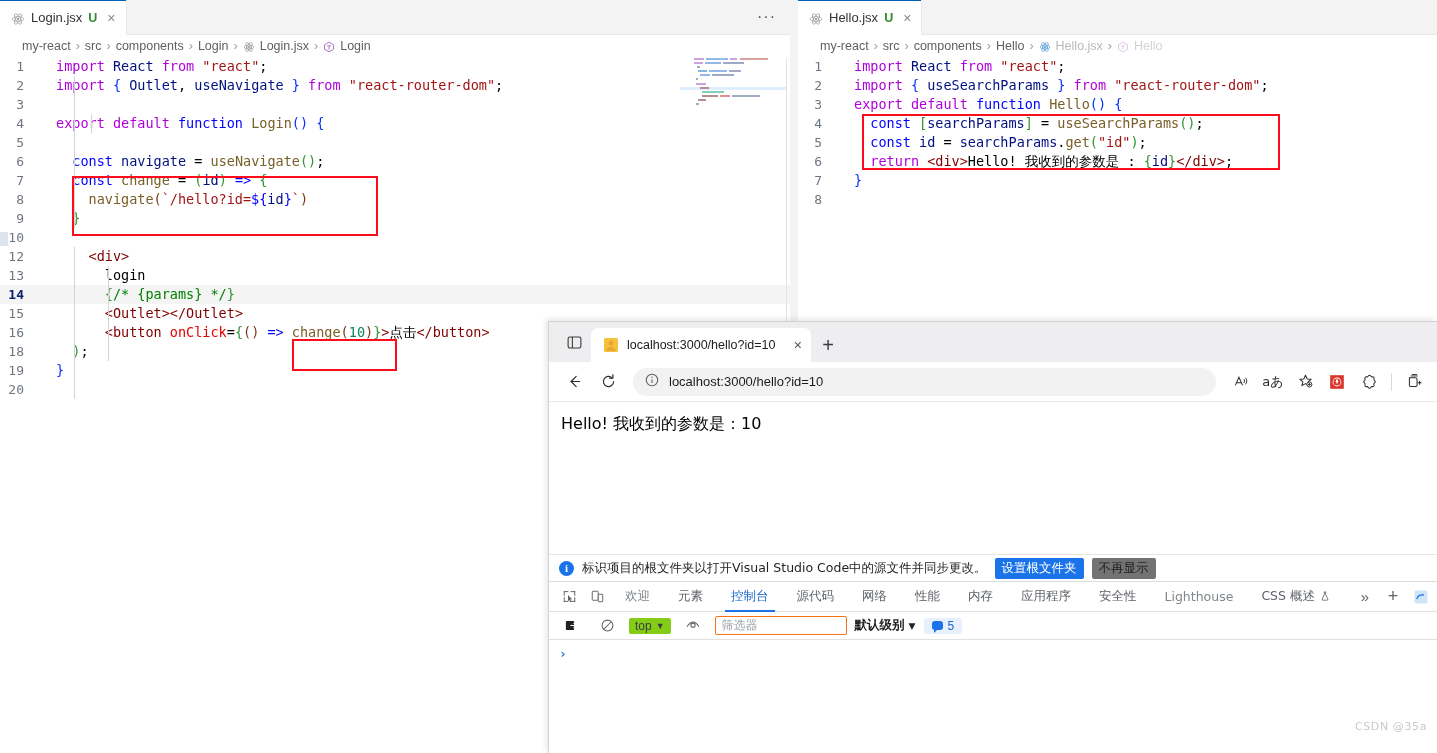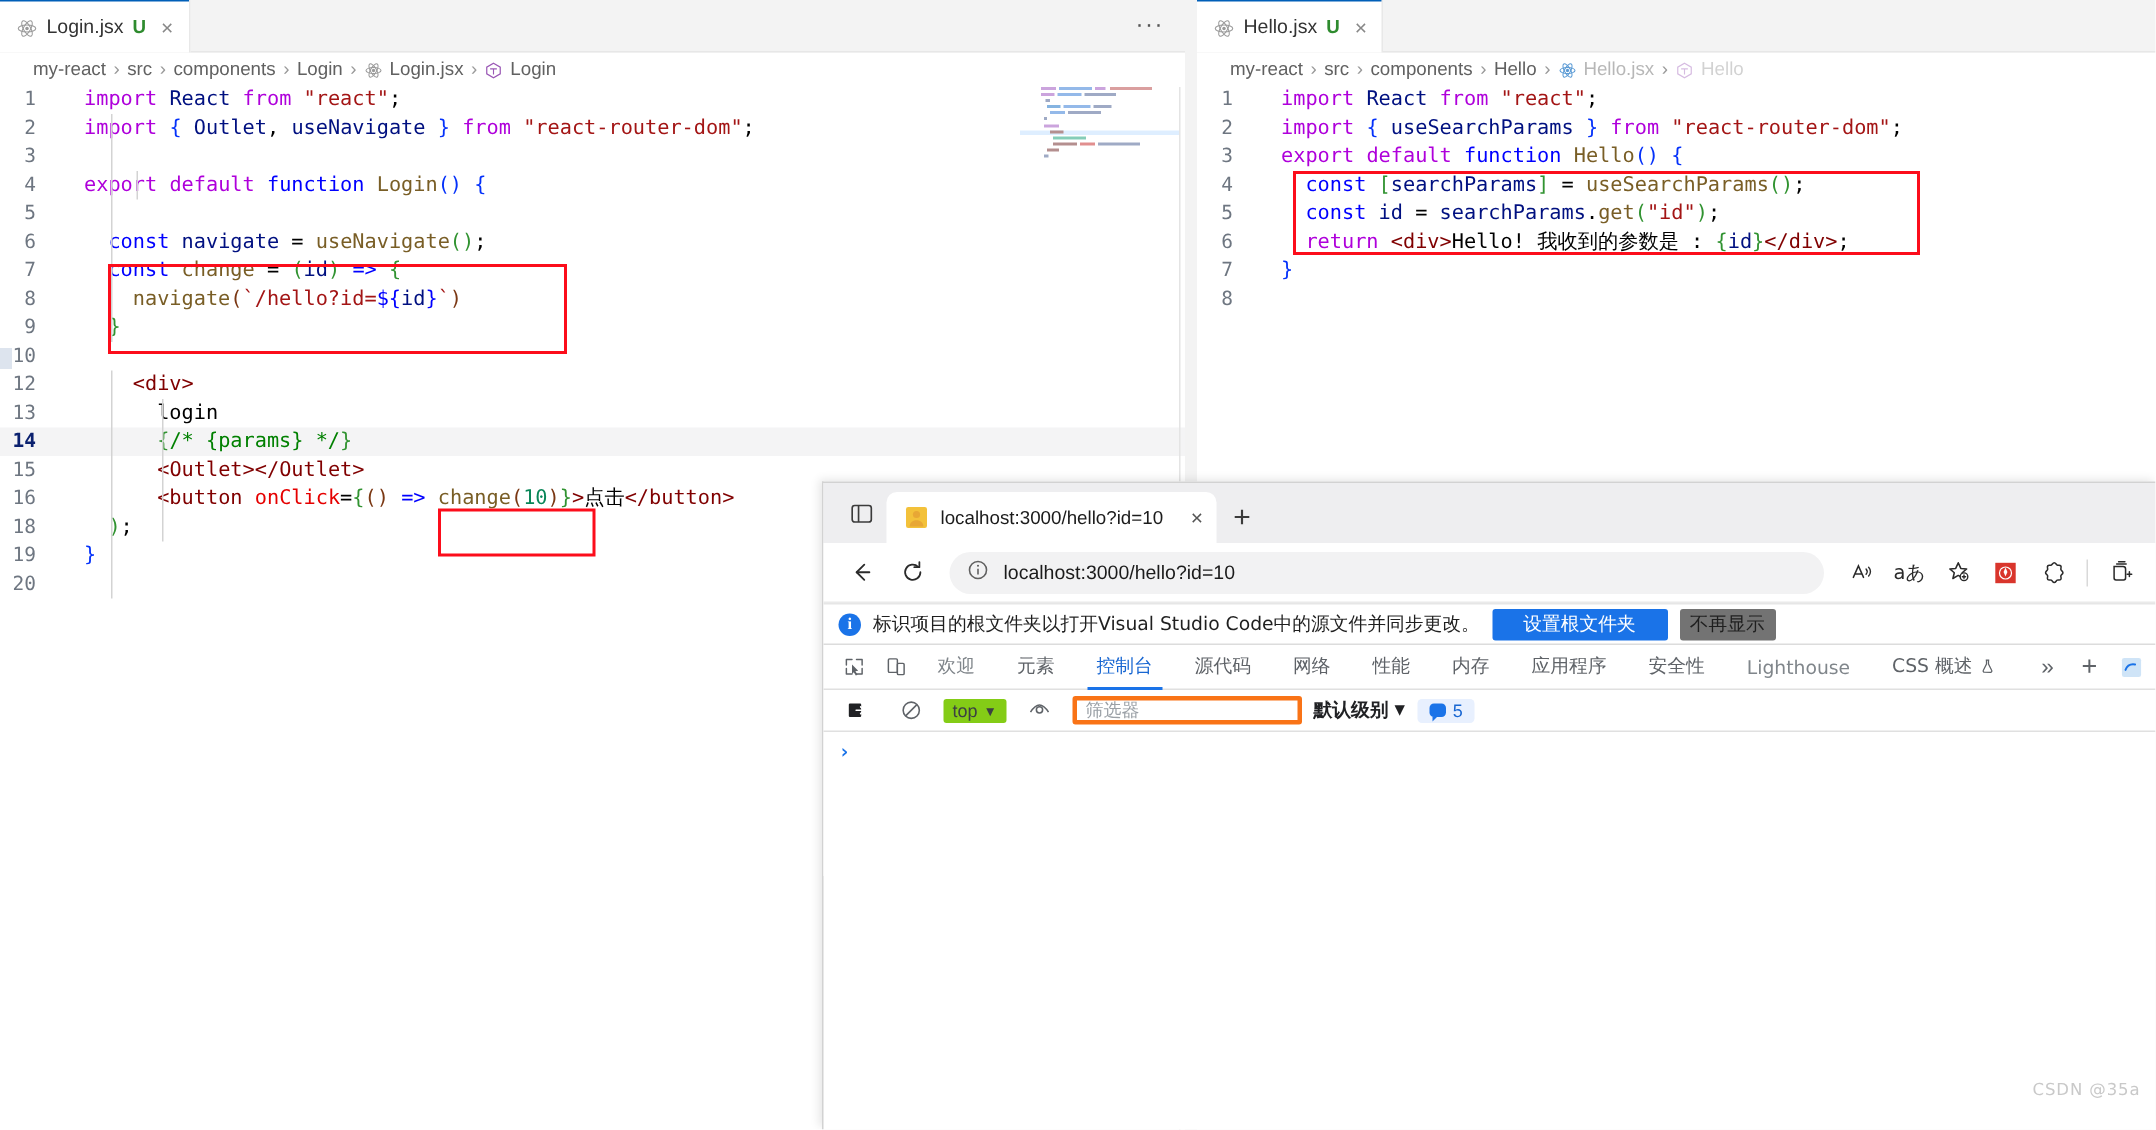"Hello! 我收到的参数是：10" div.page-view { html: none -> <div> <div>Hello! 我收到的参数是：10</div> </div> }
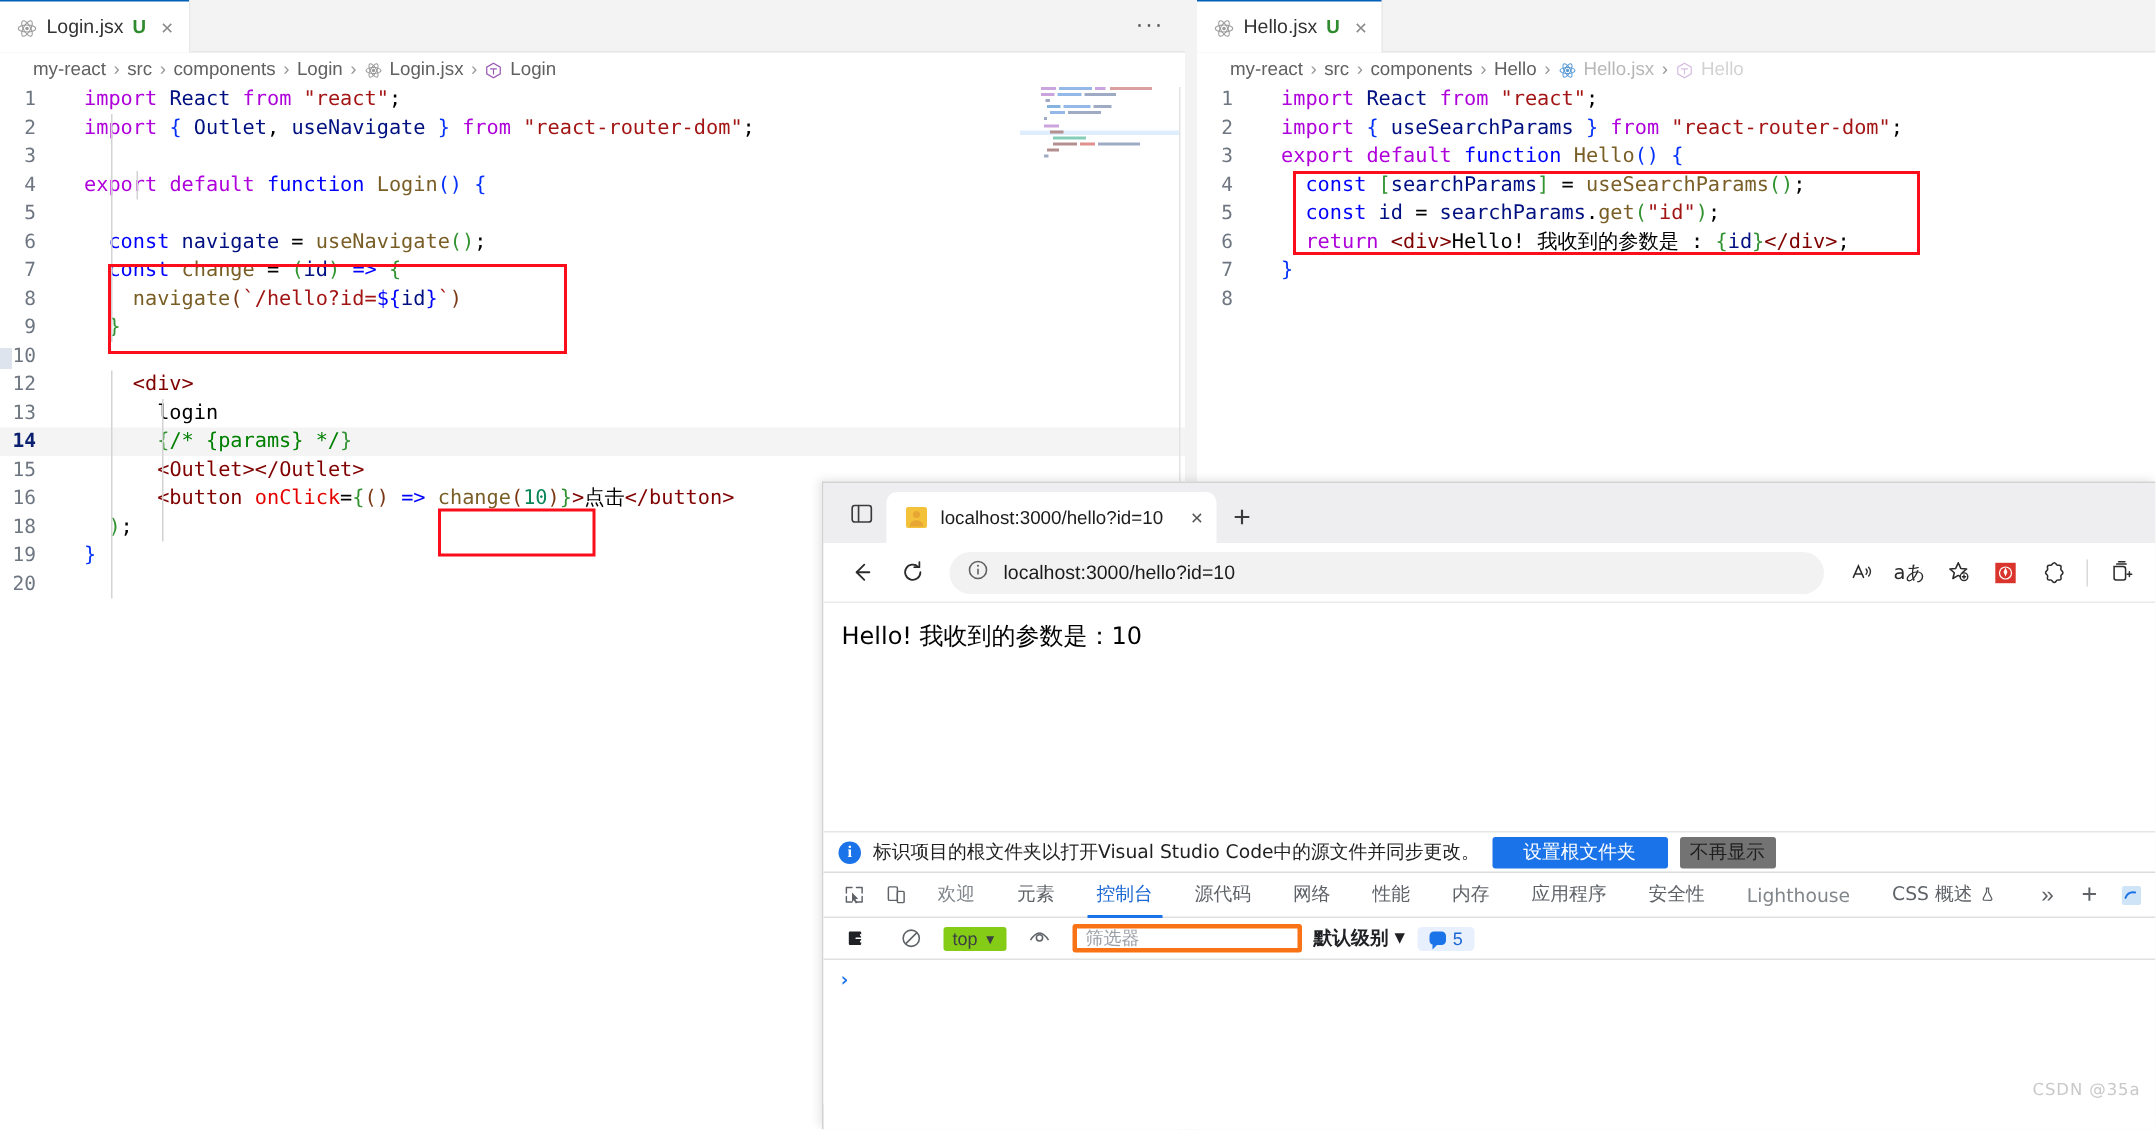"设置根文件夹" .notif-btn-primary { padding: 2px 21px -> 2px 7px }
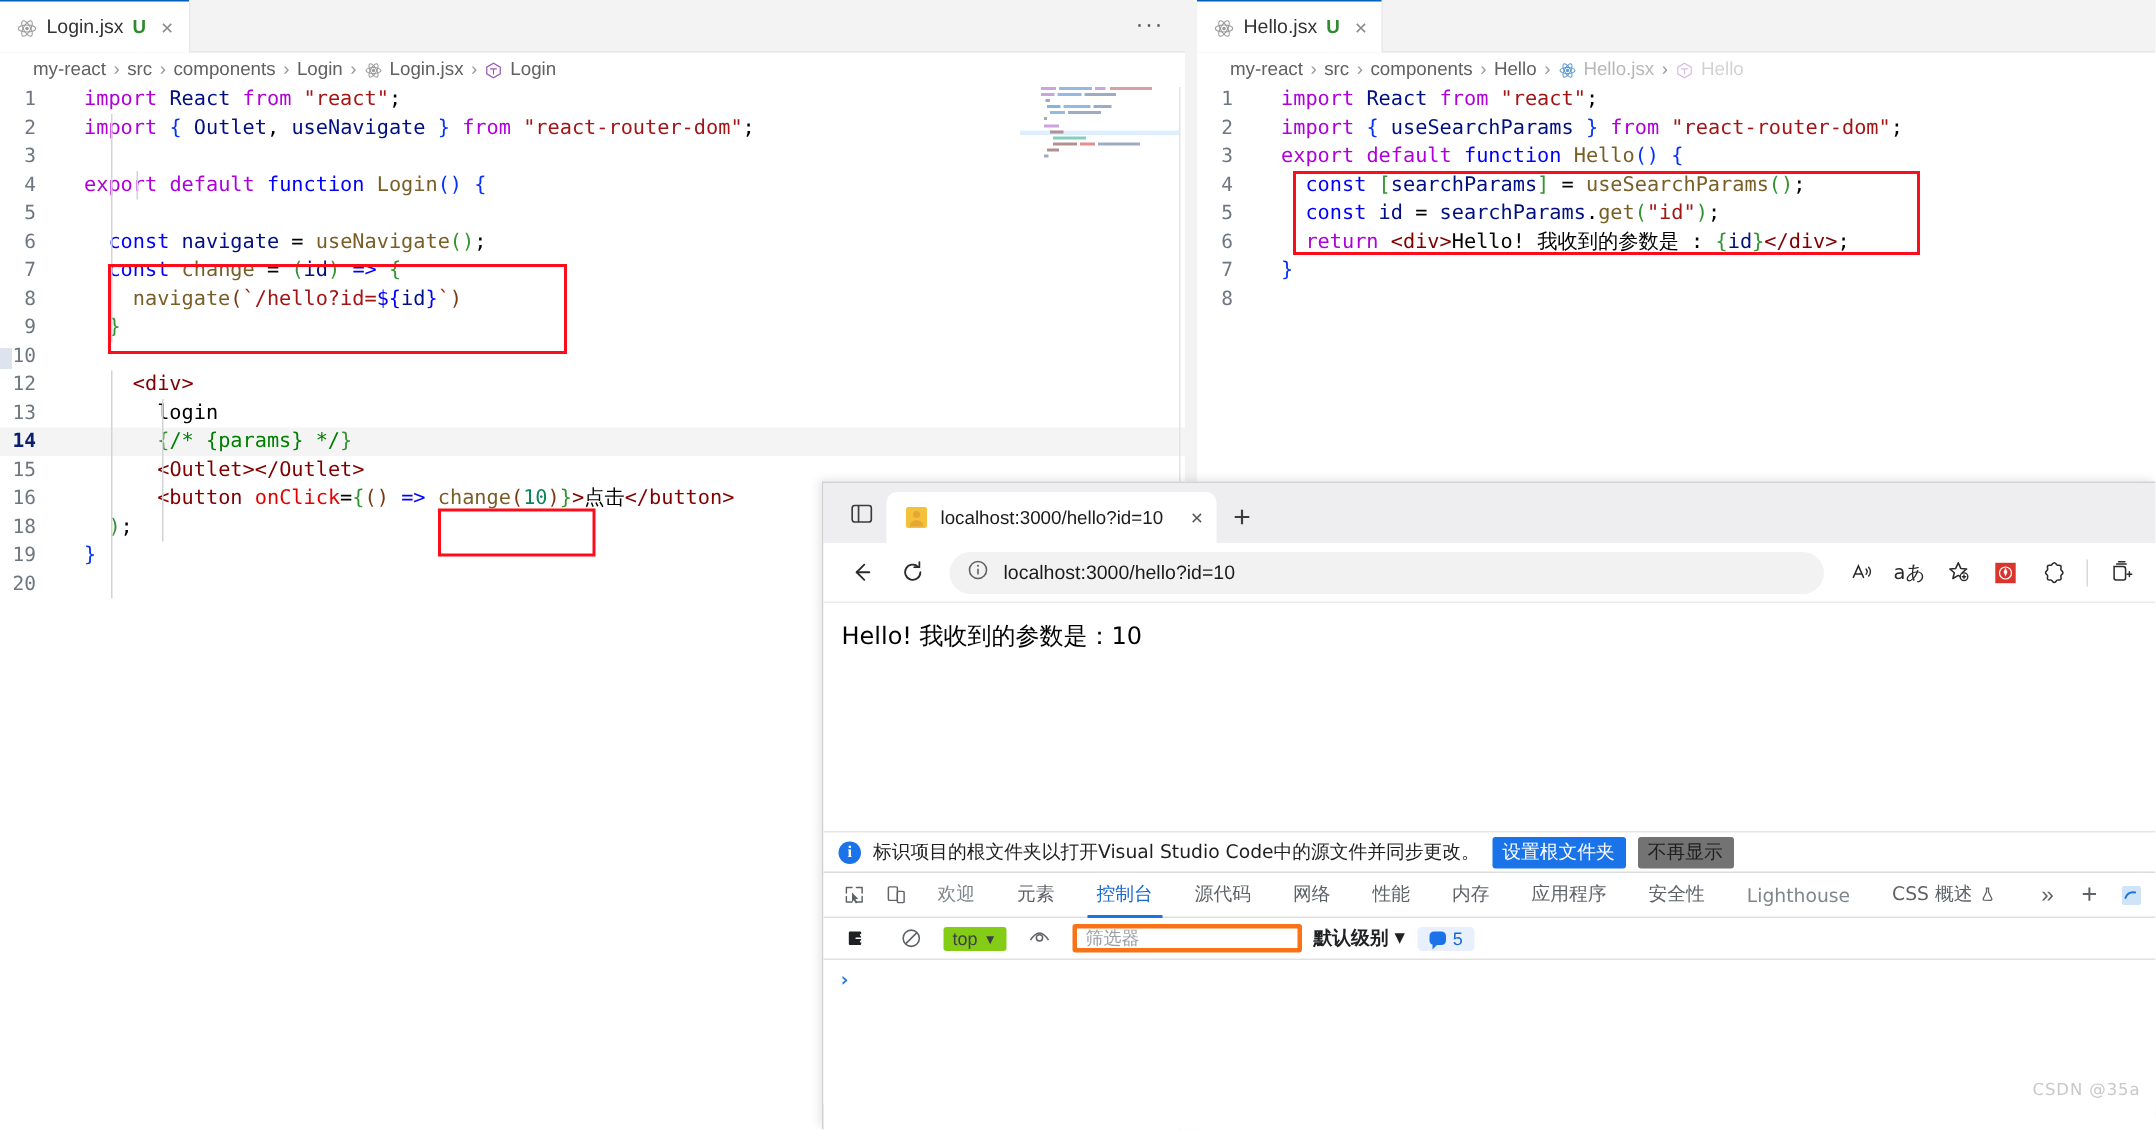"筛选器" .dt-filter { border: 3px solid #f97316 -> 1px solid #f97316; width: 153px -> 132px }
